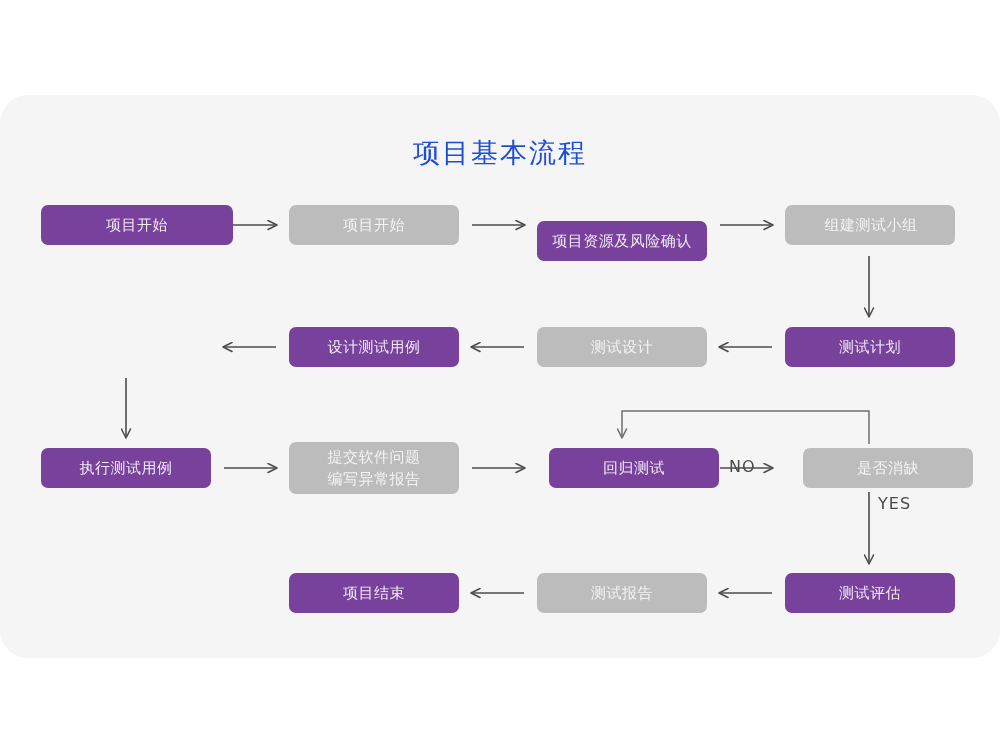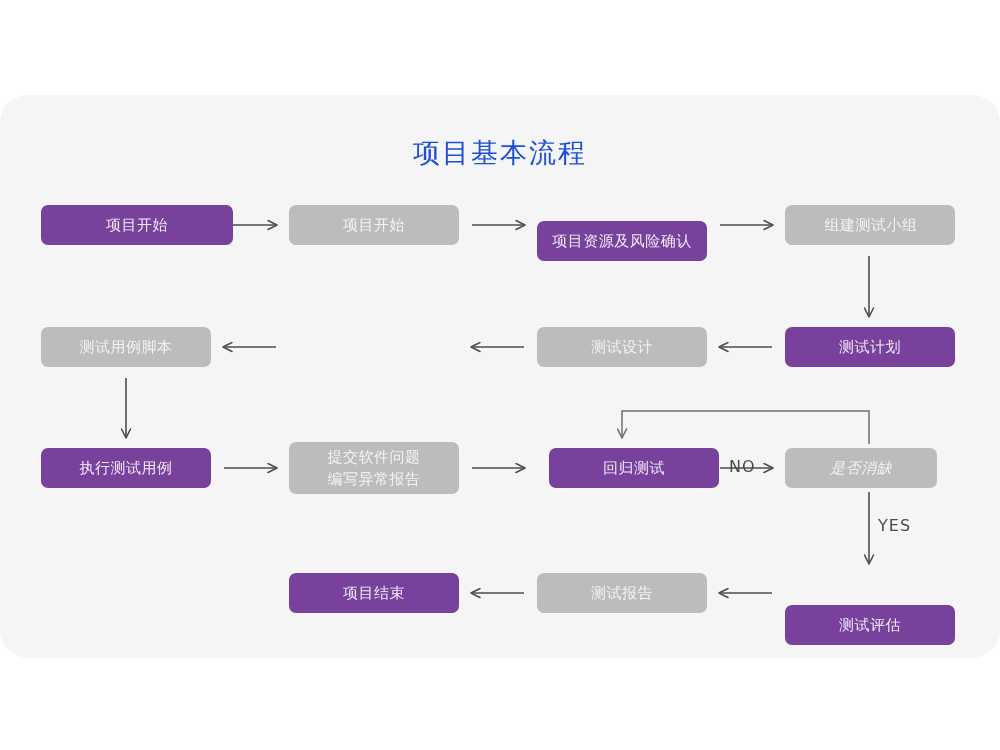"测试用例脚本" div.node { html: <div>测试用例脚本</div> -> none }
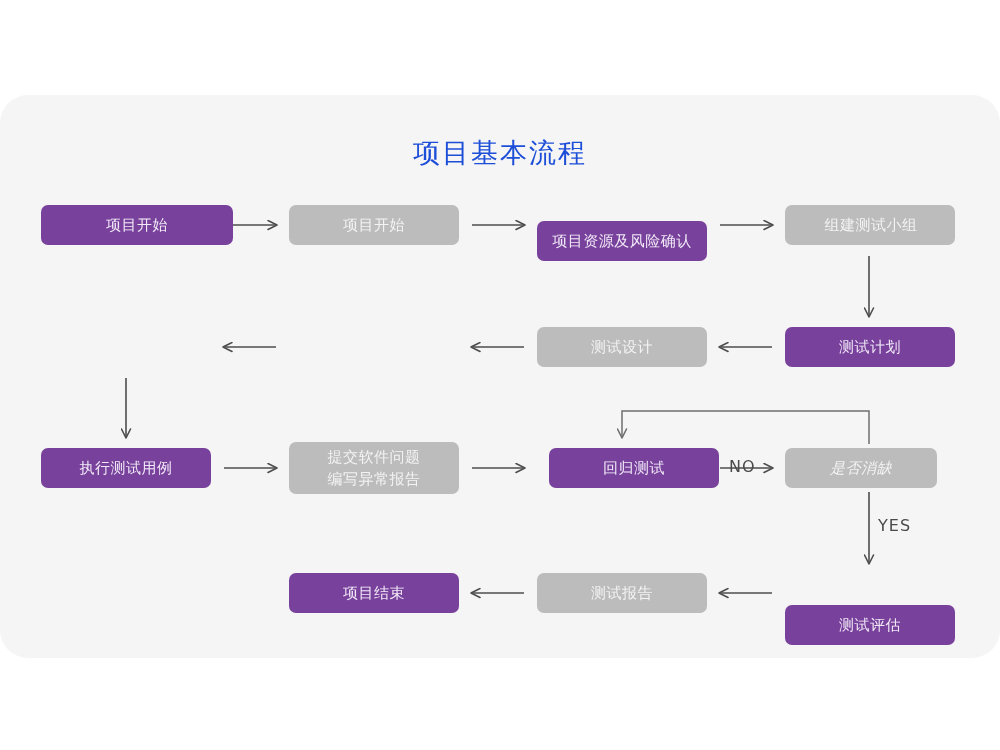"设计测试用例" div.node { html: none -> <div>设计测试用例</div> }
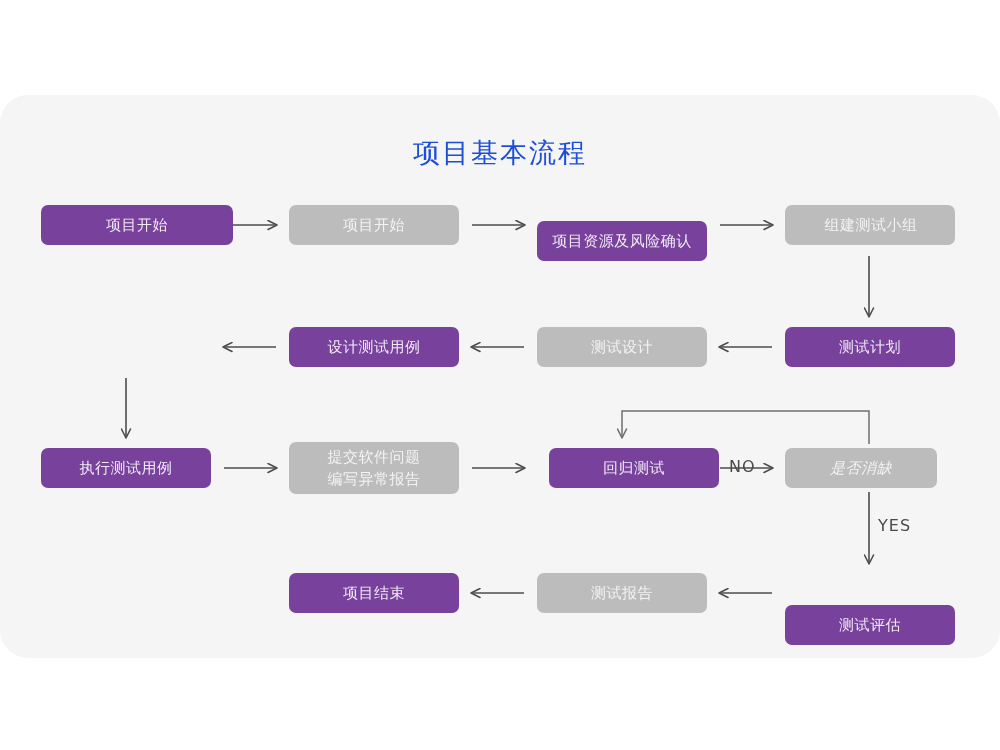"是否消缺" div.node { font-style: italic -> none; left: 785px -> 803px; width: 152px -> 170px }
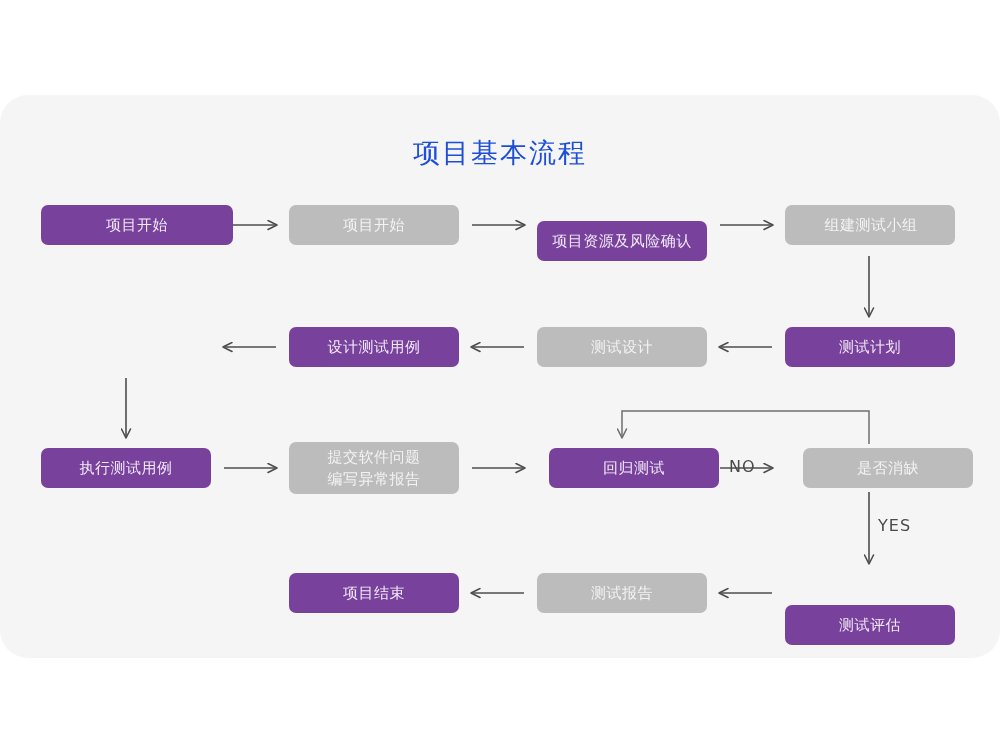"YES" div.edge-label { top: 516px -> 494px }
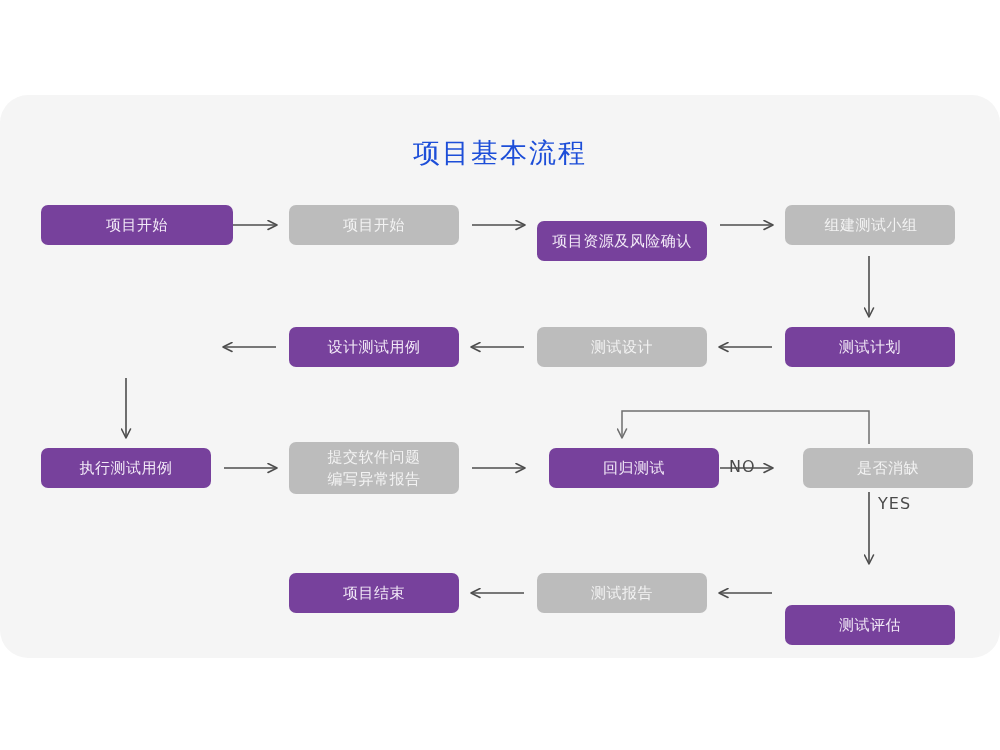"测试评估" div.node { margin-top: 32px -> none }
